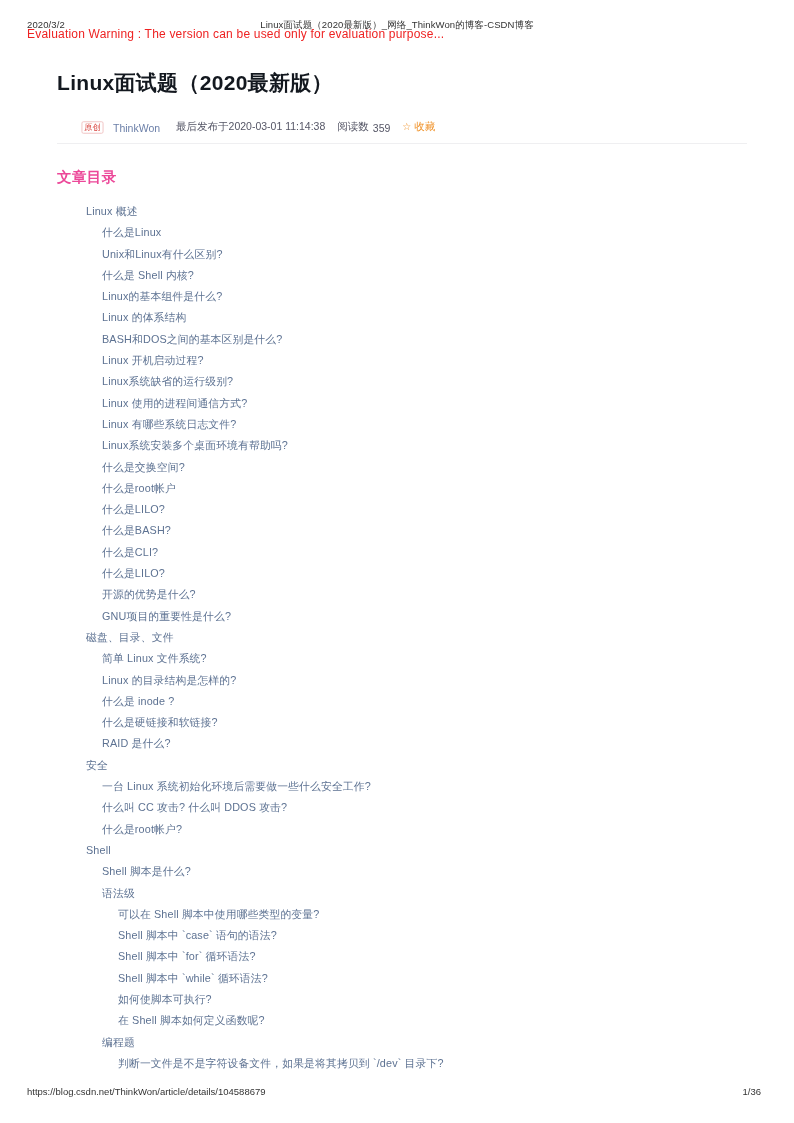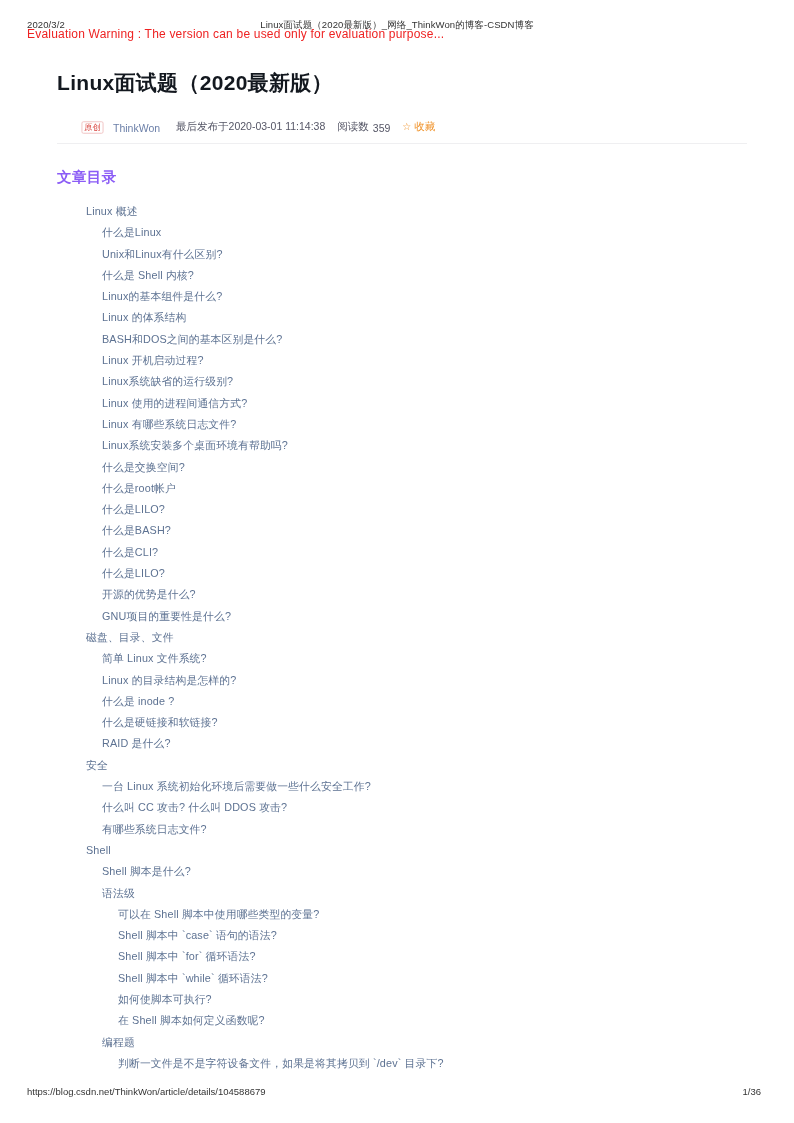"文章目录" .toc-heading { color: #8b5cf6 -> #ec4899 }
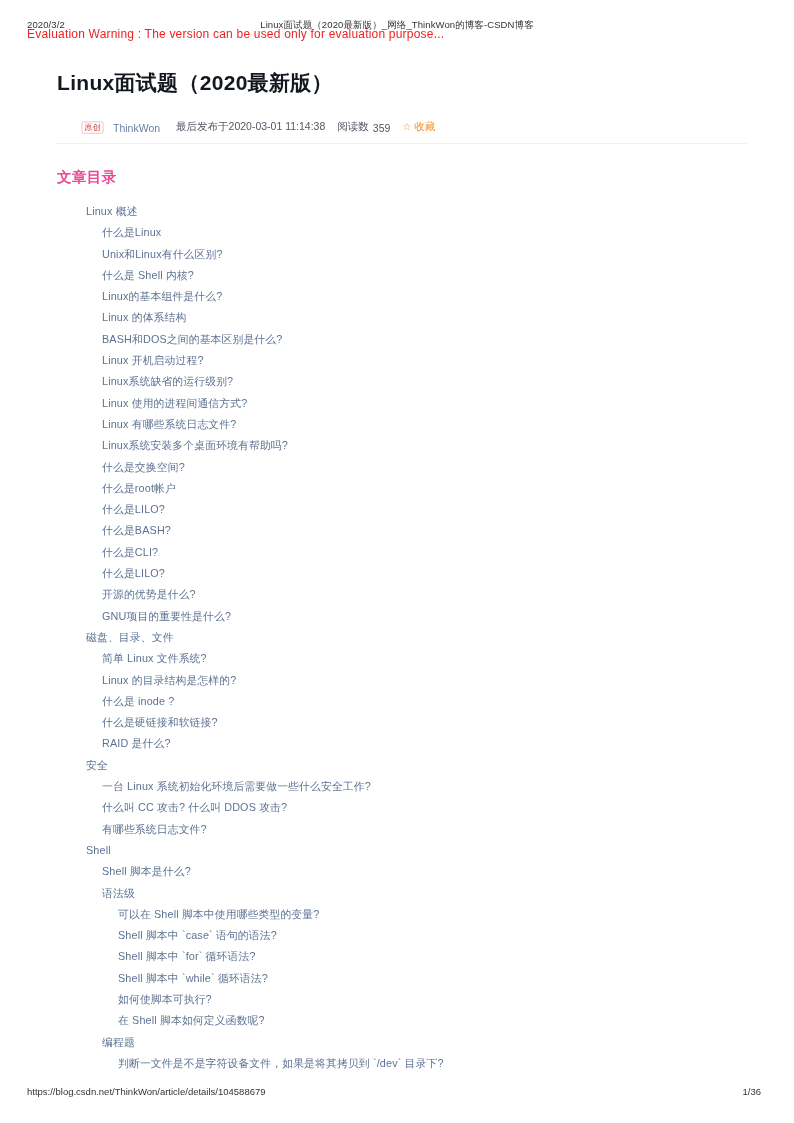"有哪些系统日志文件?" div.toc-item { text: 有哪些系统日志文件 -> 什么是root帐户 }
